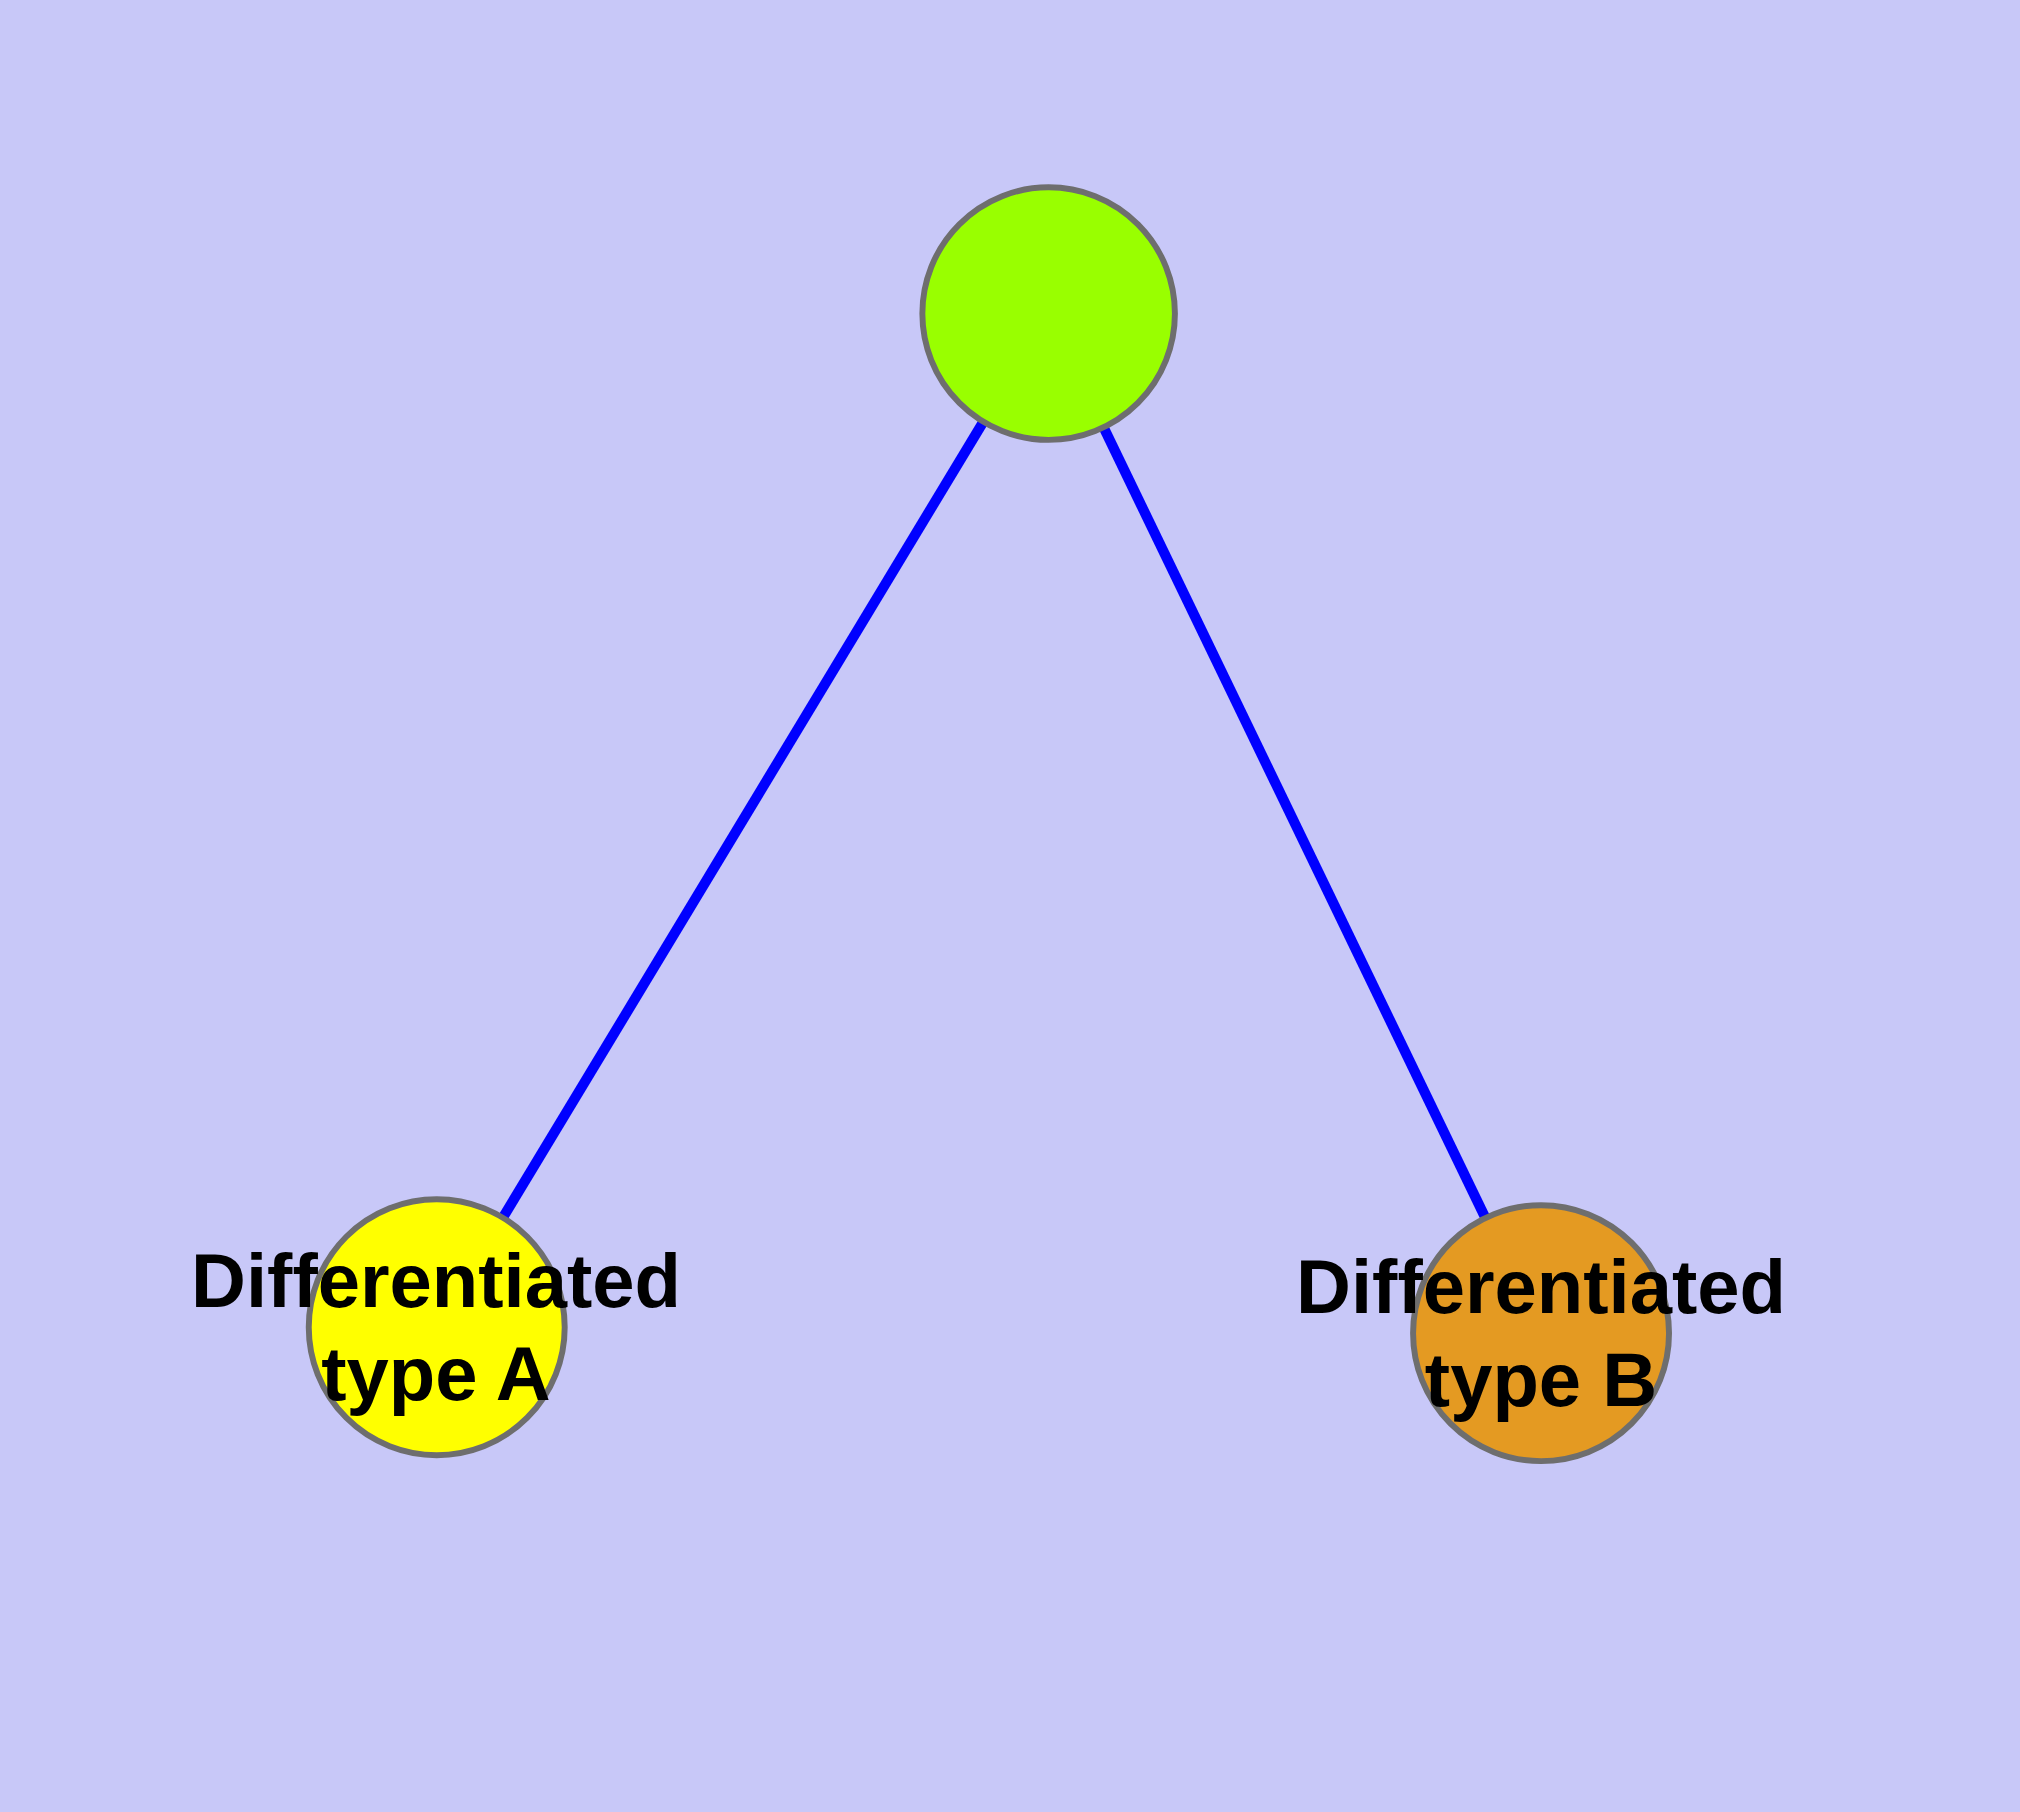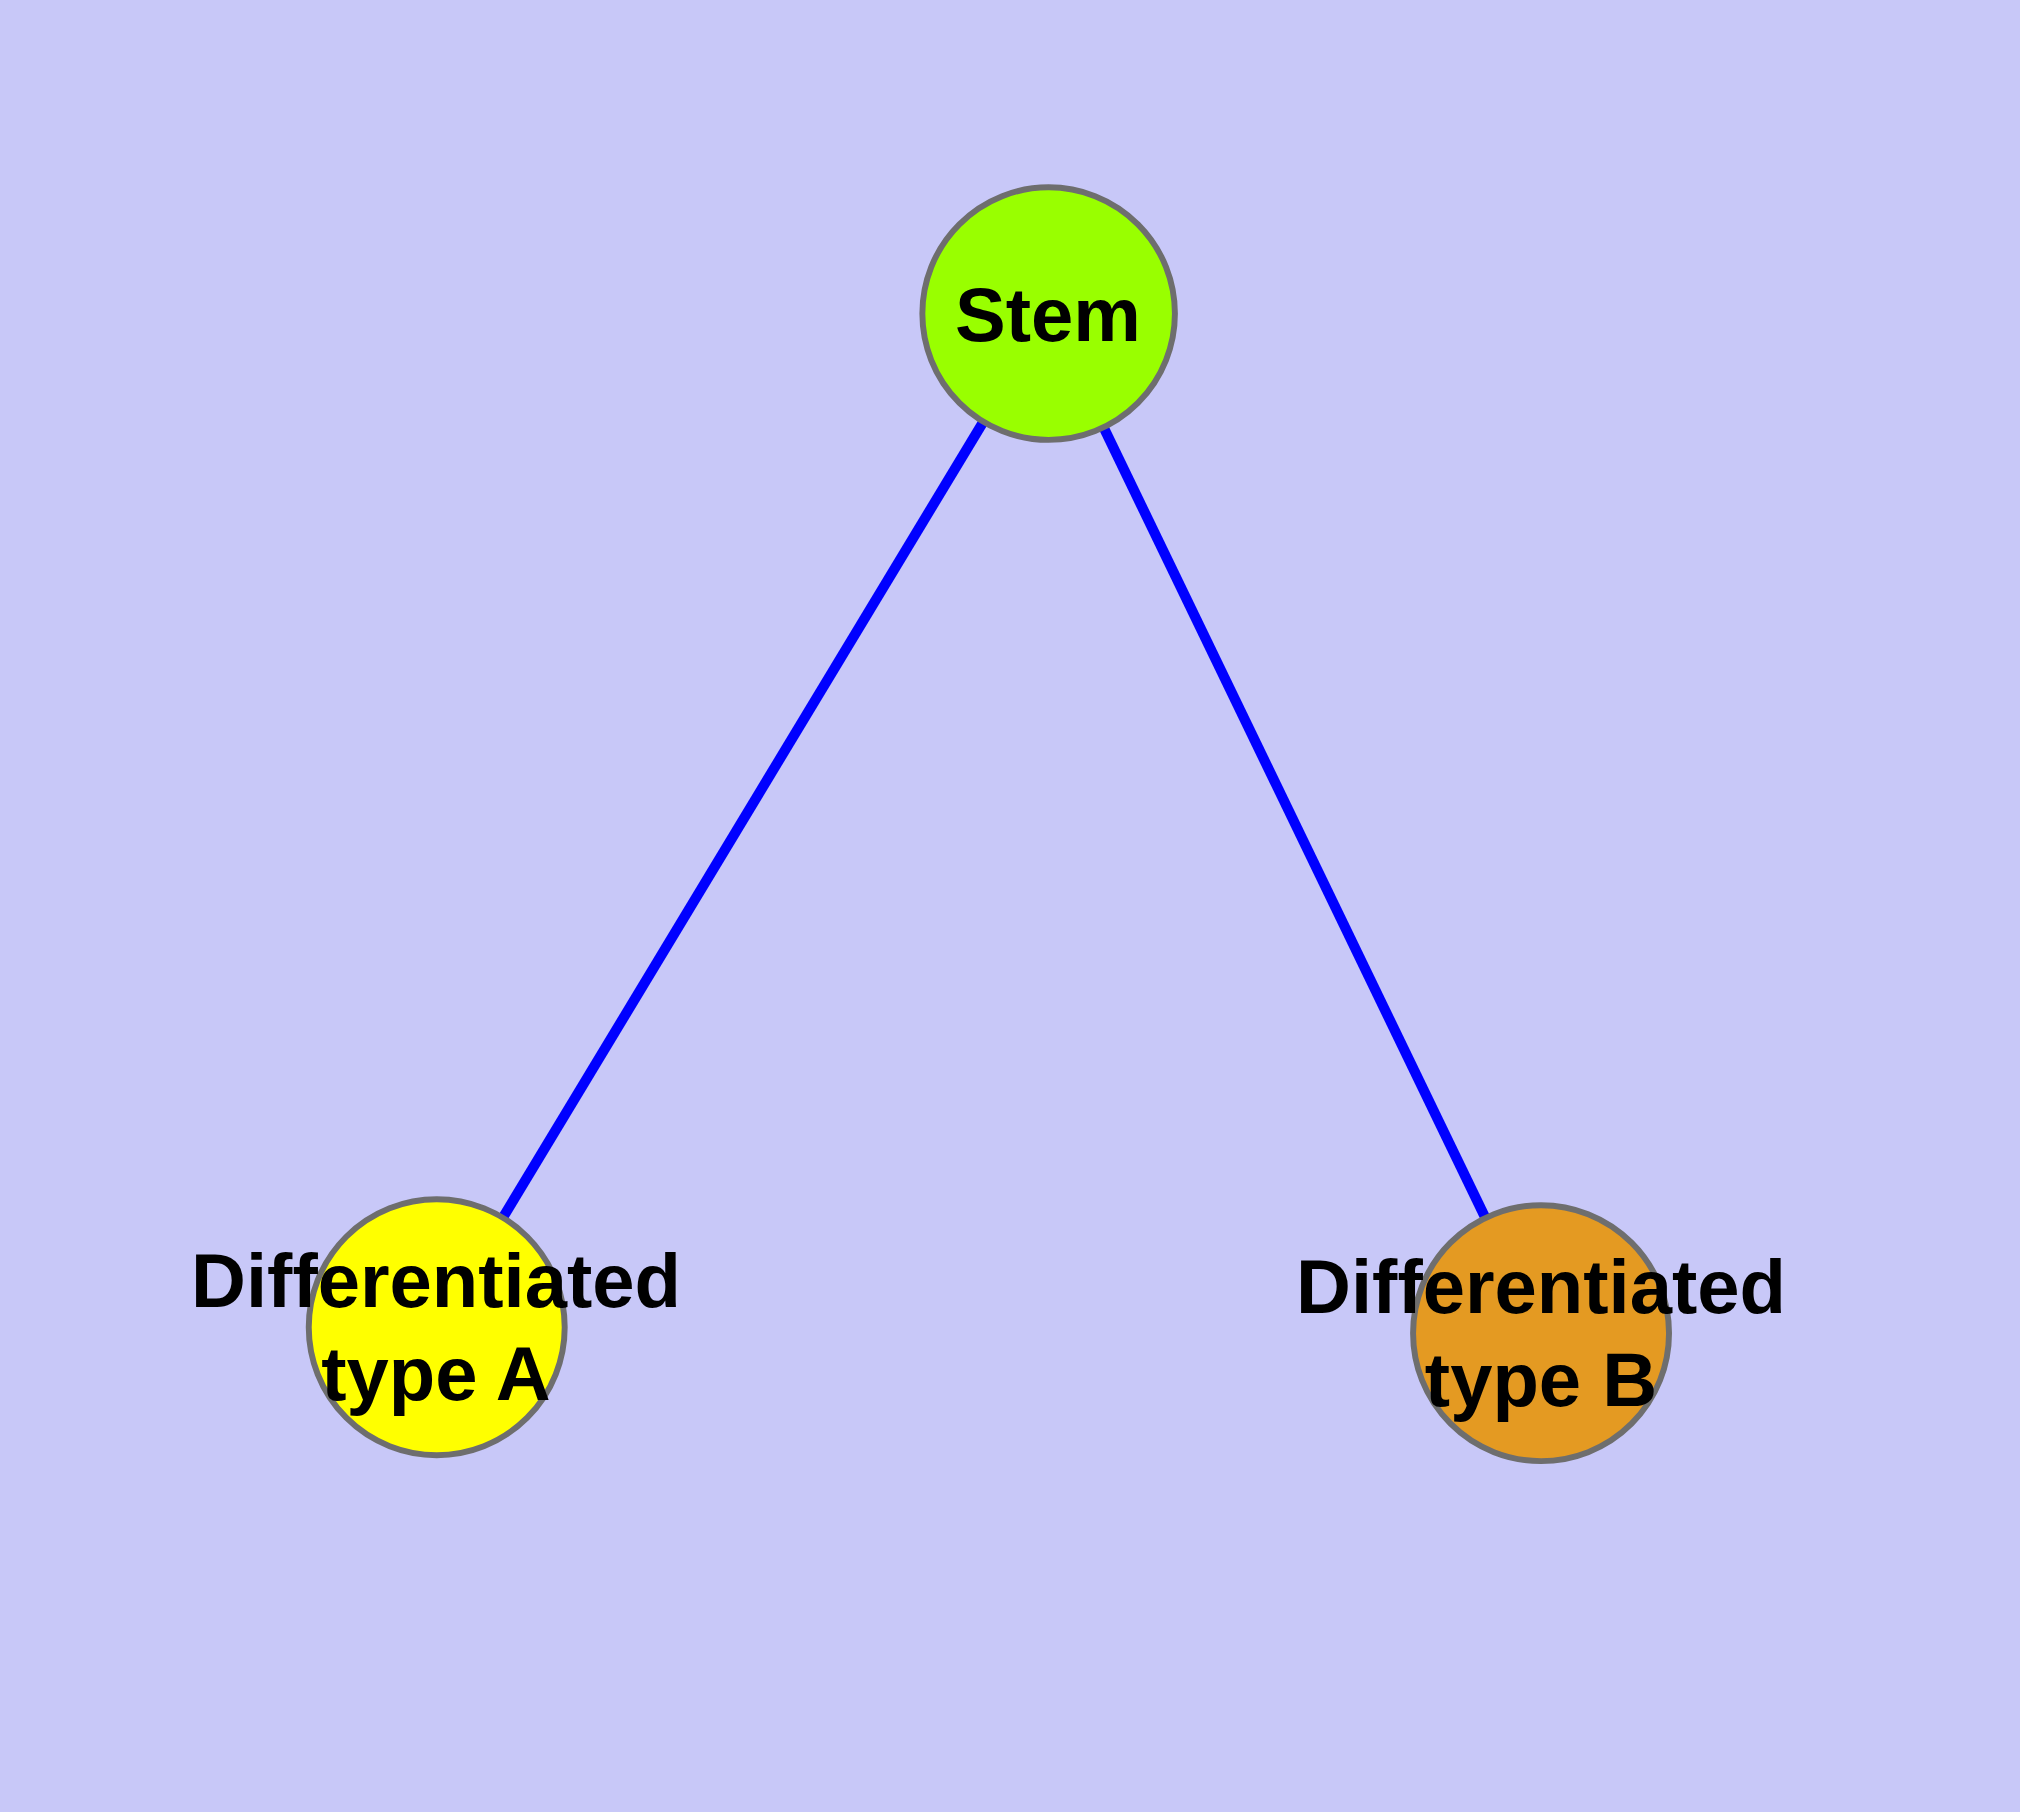"Stem" div.node-label { html: <div>Stem</div> -> none }
